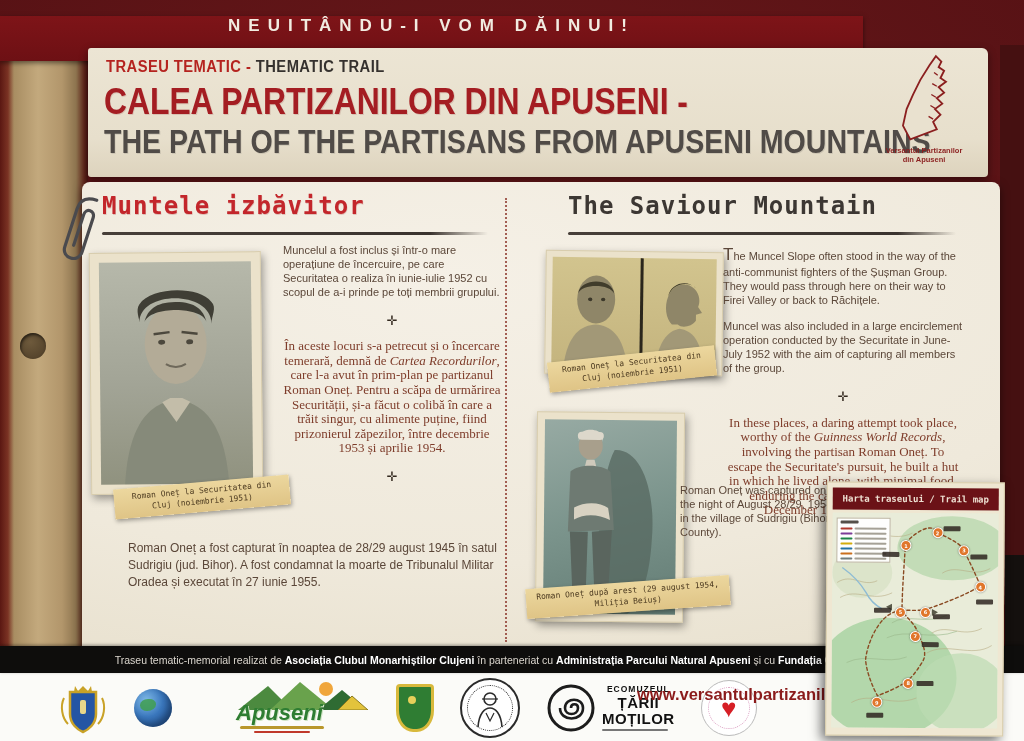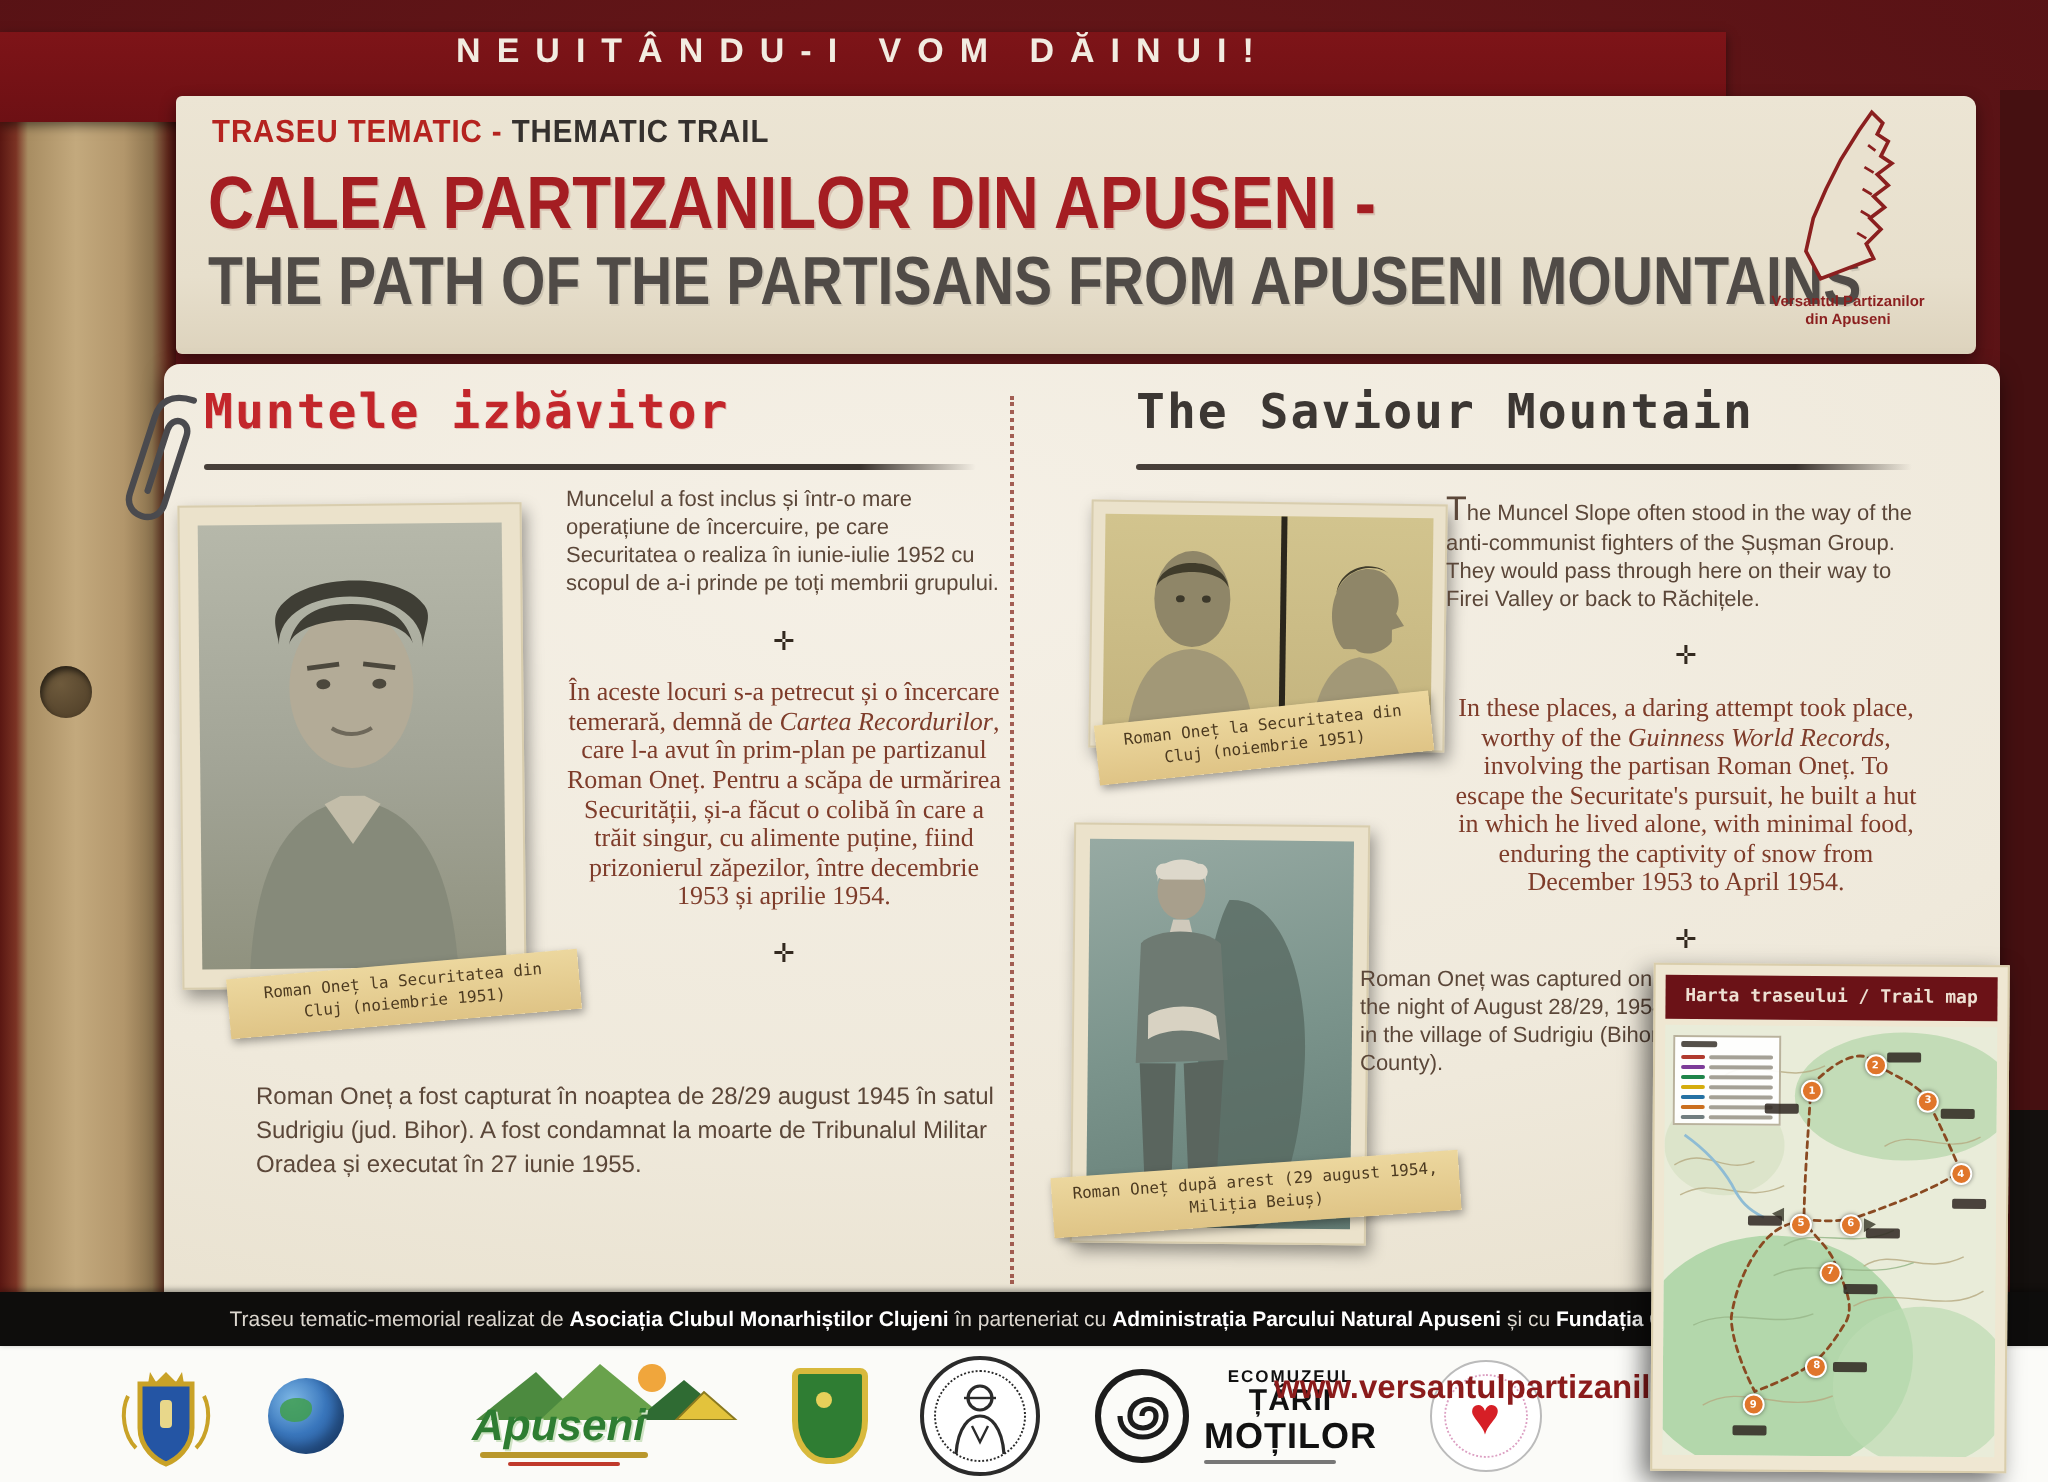"Muncel was also included in" p { html: none -> <p>Muncel was also included in a large encirclement operation conducted by the Securitate in June-July 1952 with the aim of capturing all members of the group.</p> }
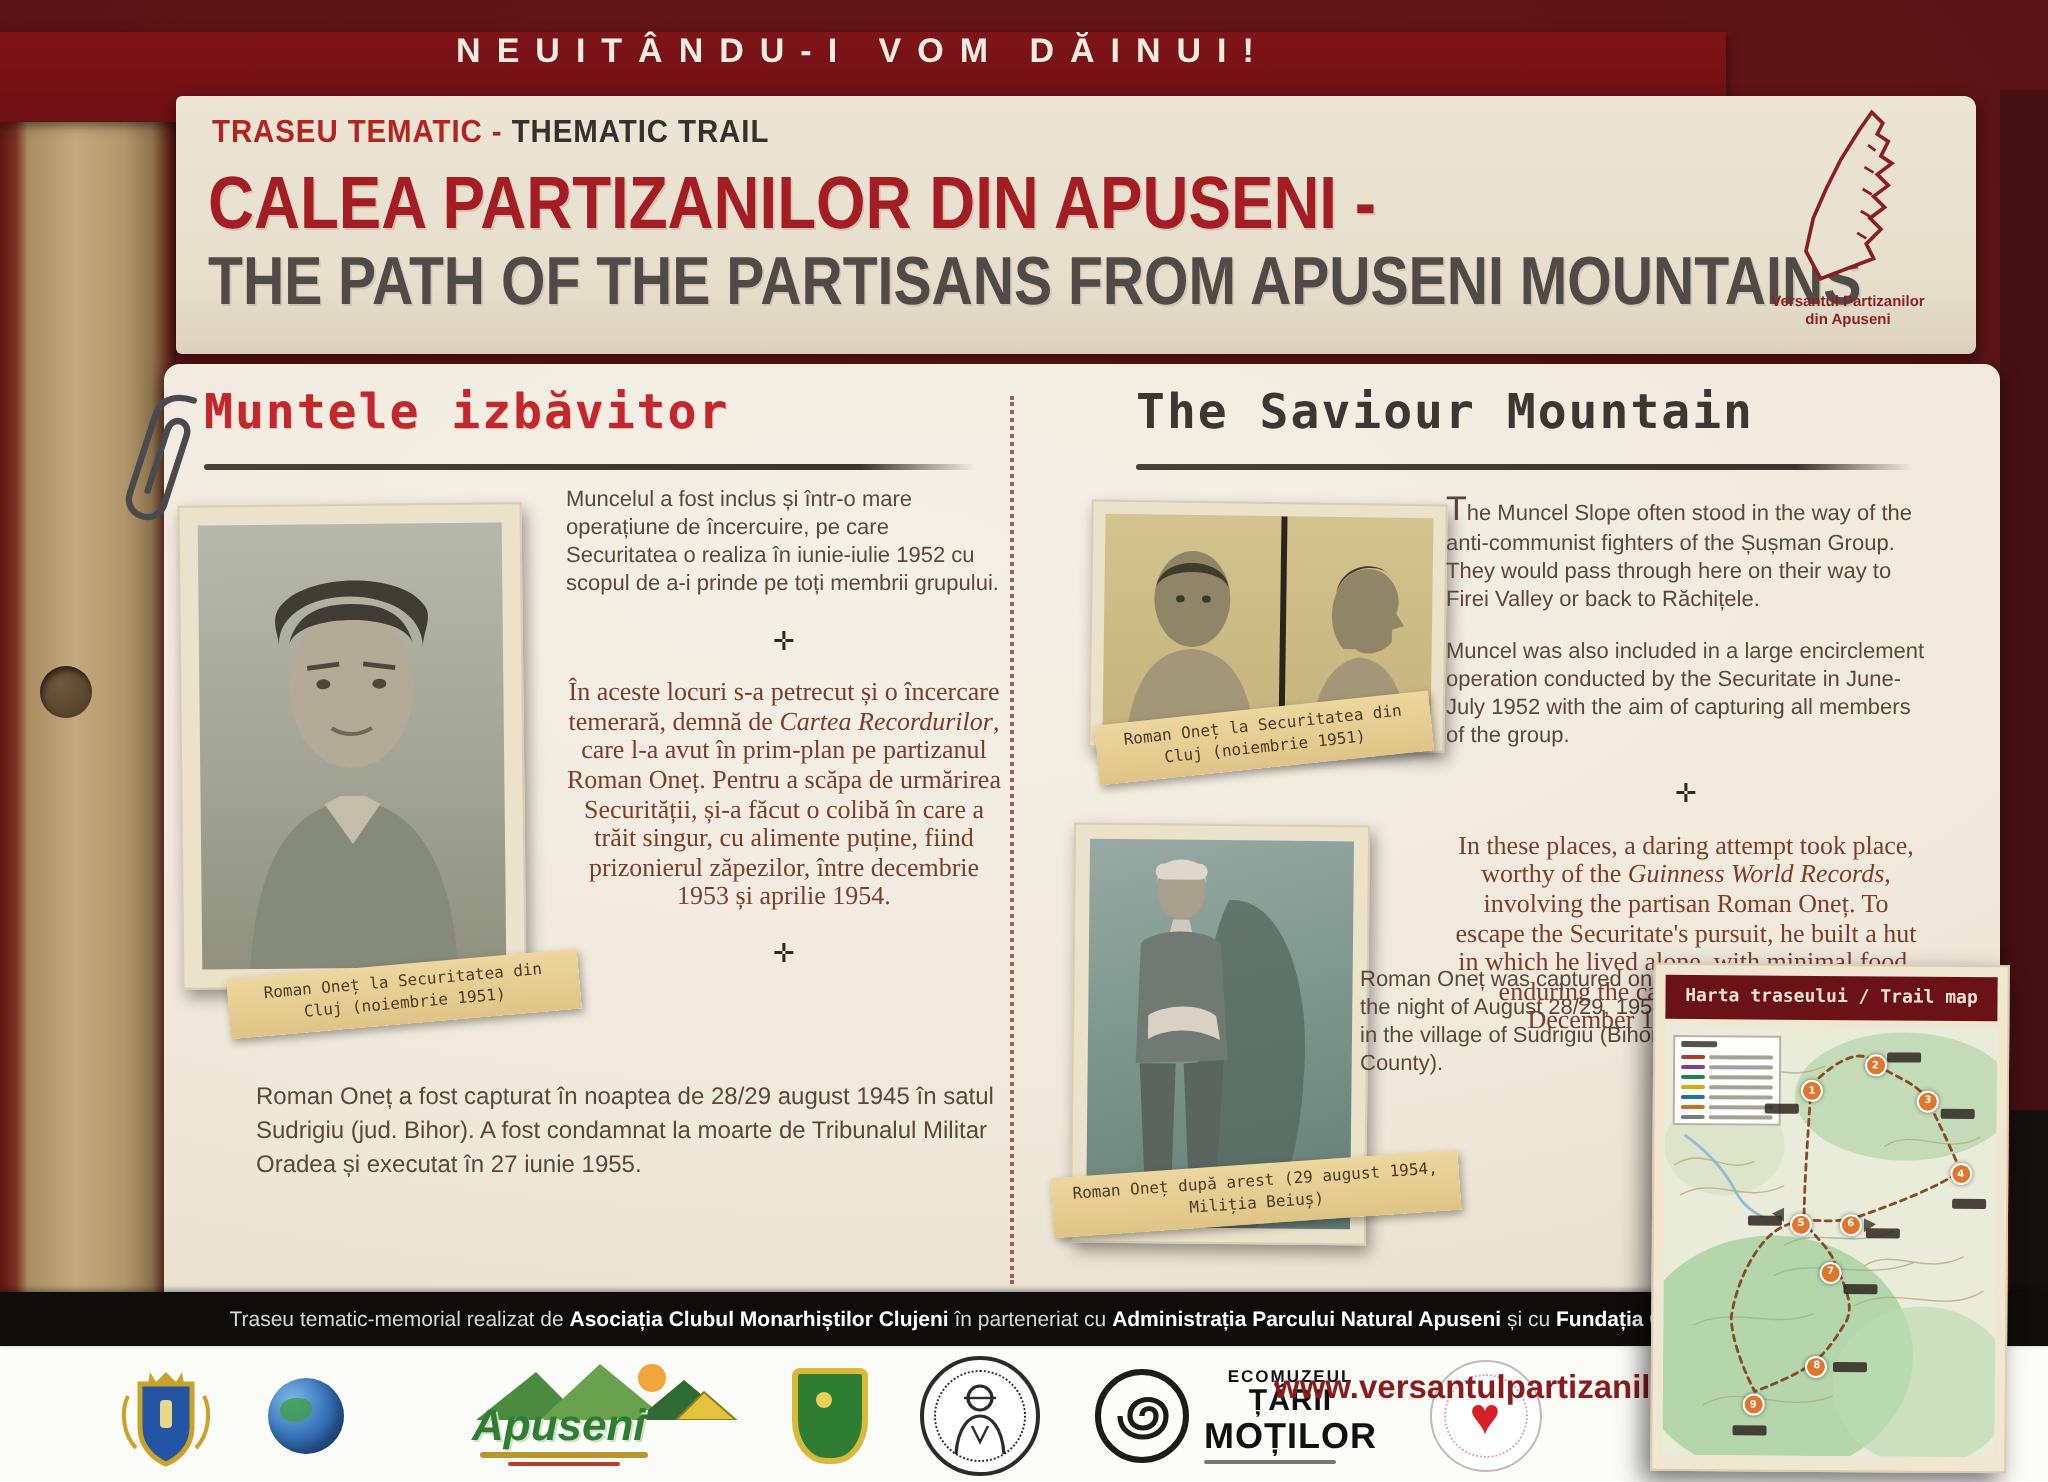"MOȚILOR" .eco-l3 { font-size: 18px -> 15px }
